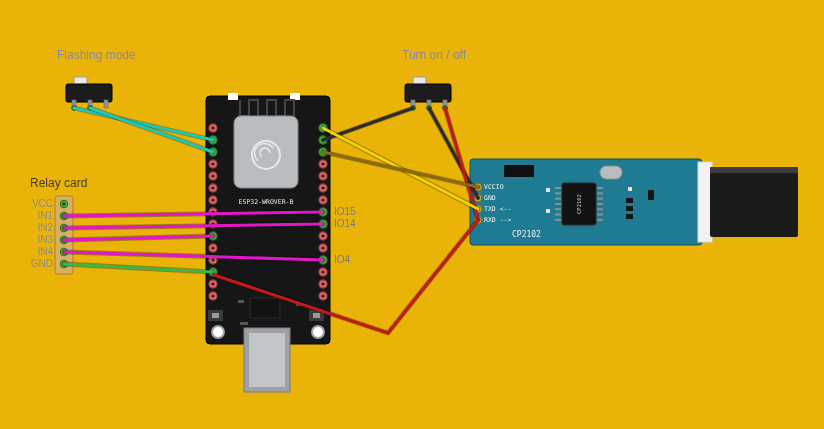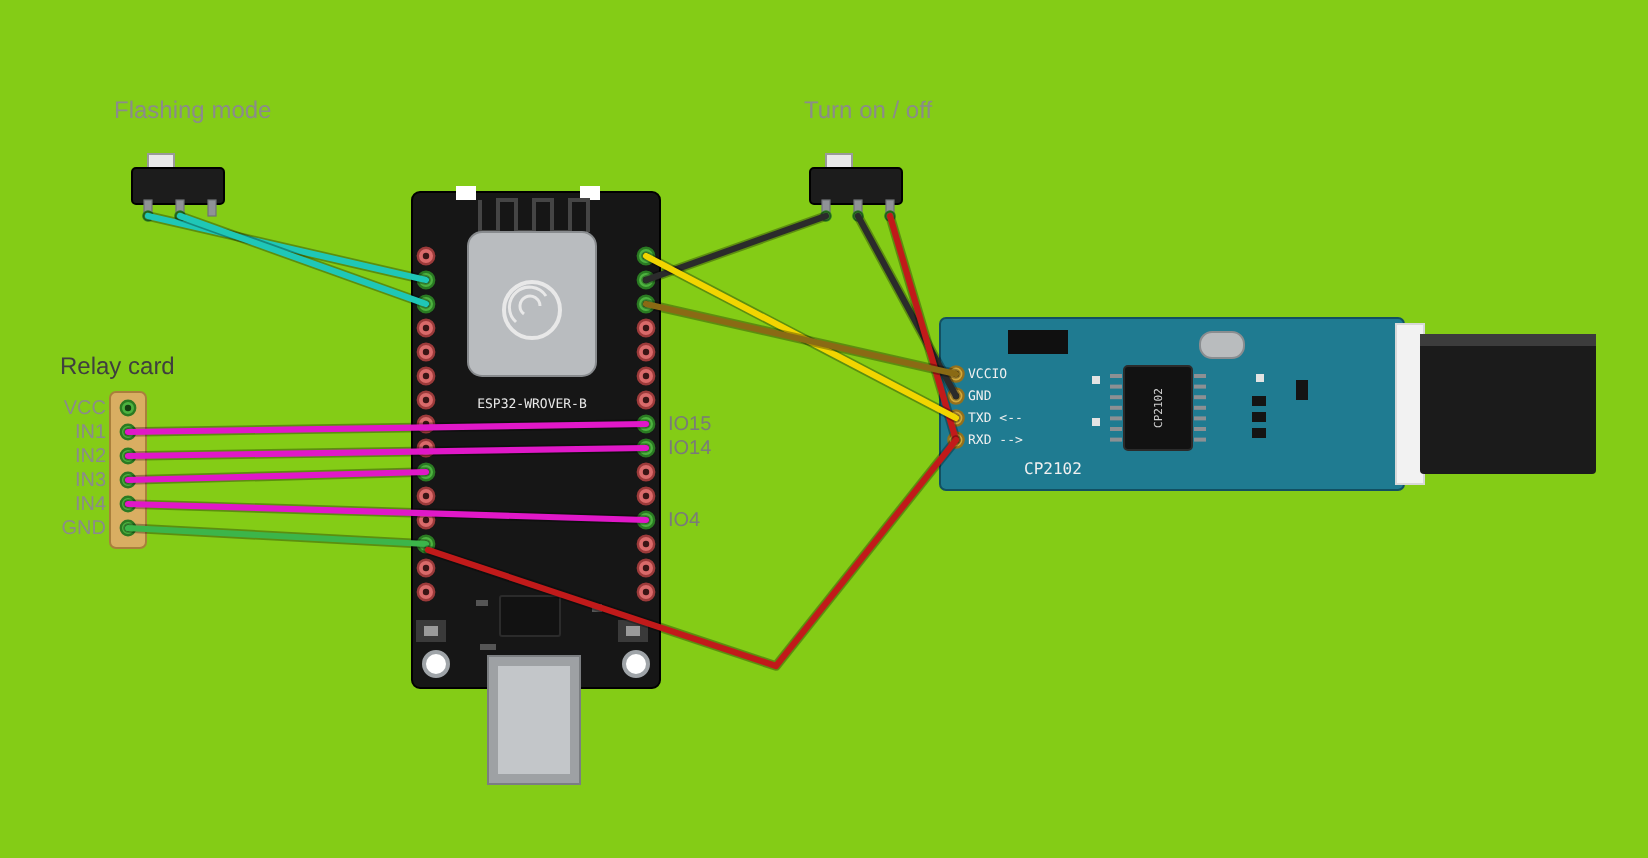"Flashing mode" .stage { background: #84cc16 -> #eab308 }
